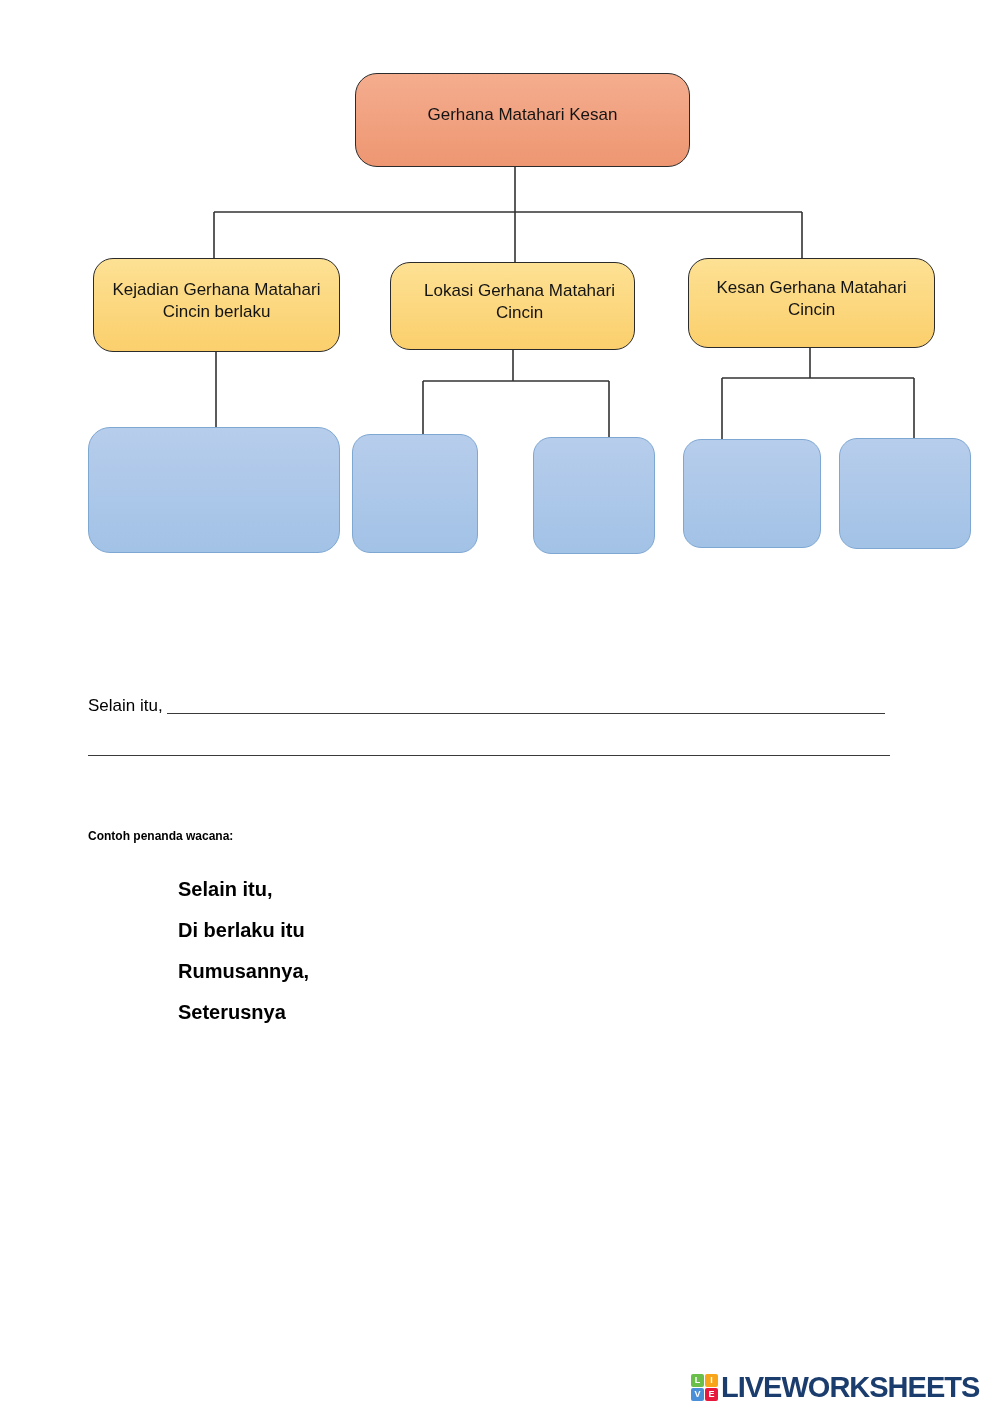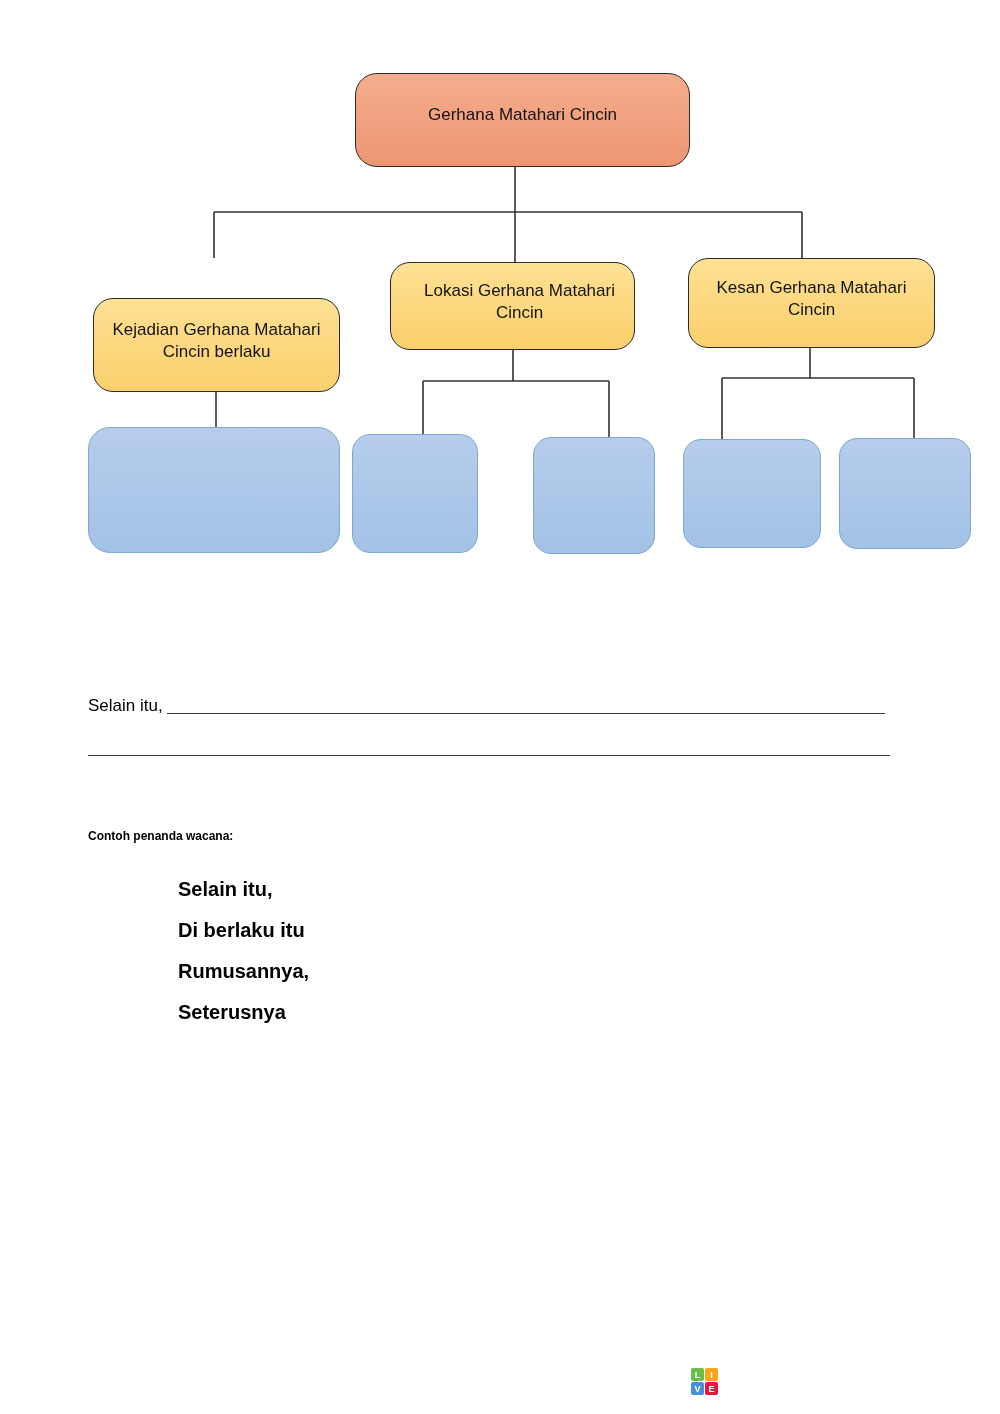"Gerhana Matahari Cincin" span { text: Cincin -> Kesan }
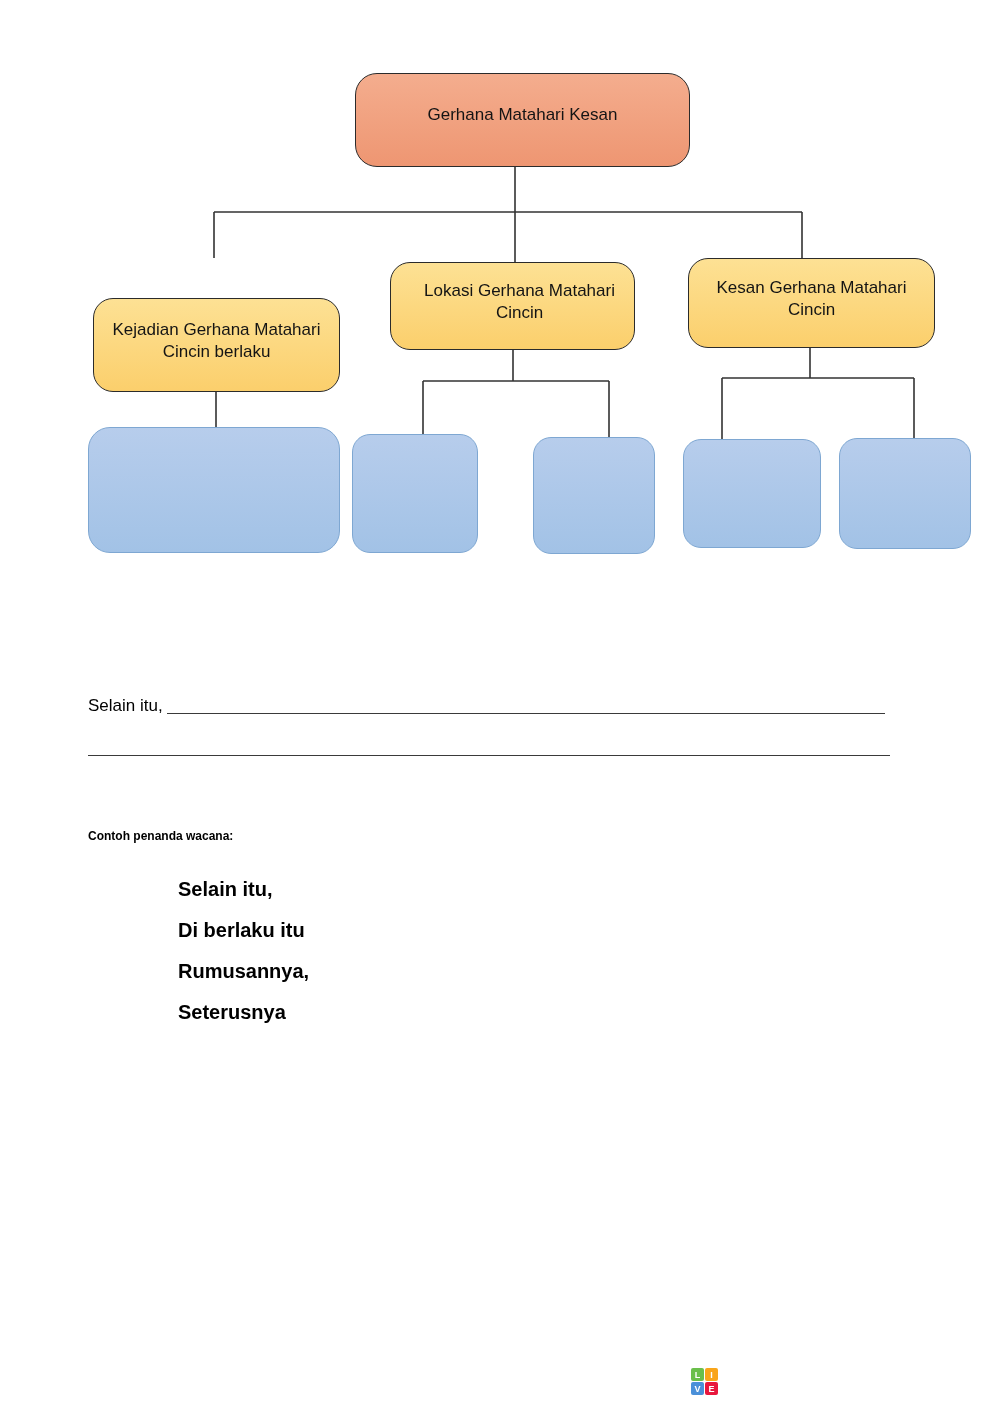"Kejadian Gerhana Matahari Cincin berlaku" .branch-1 { margin-top: 40px -> none }
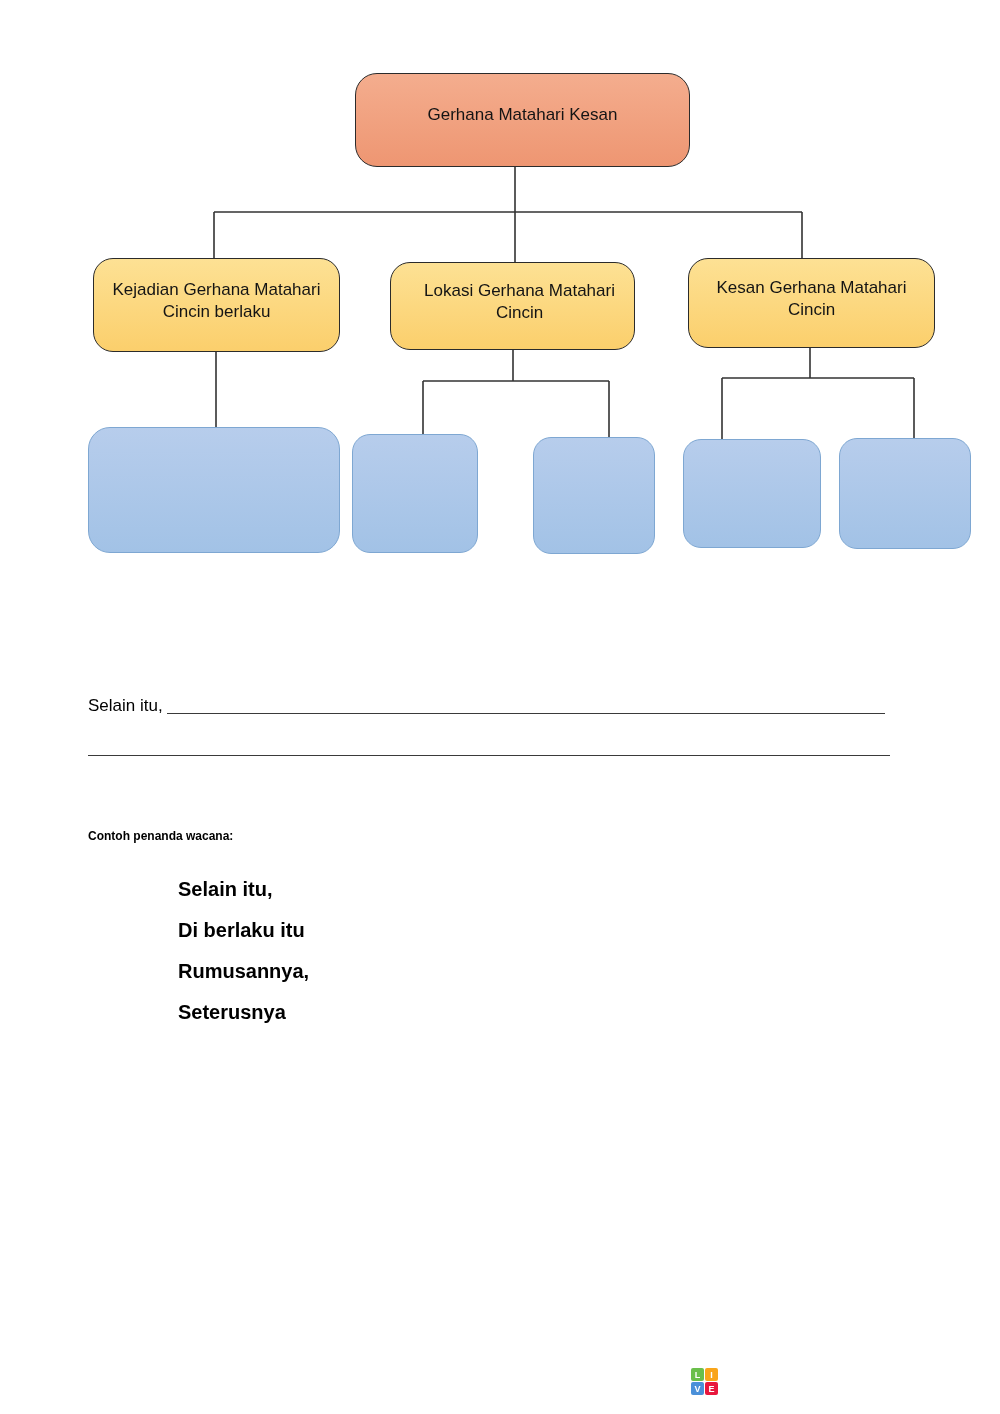"LIVEWORKSHEETS" span.logo-text { html: none -> <span>LIVEWORKSHEETS</span> }
